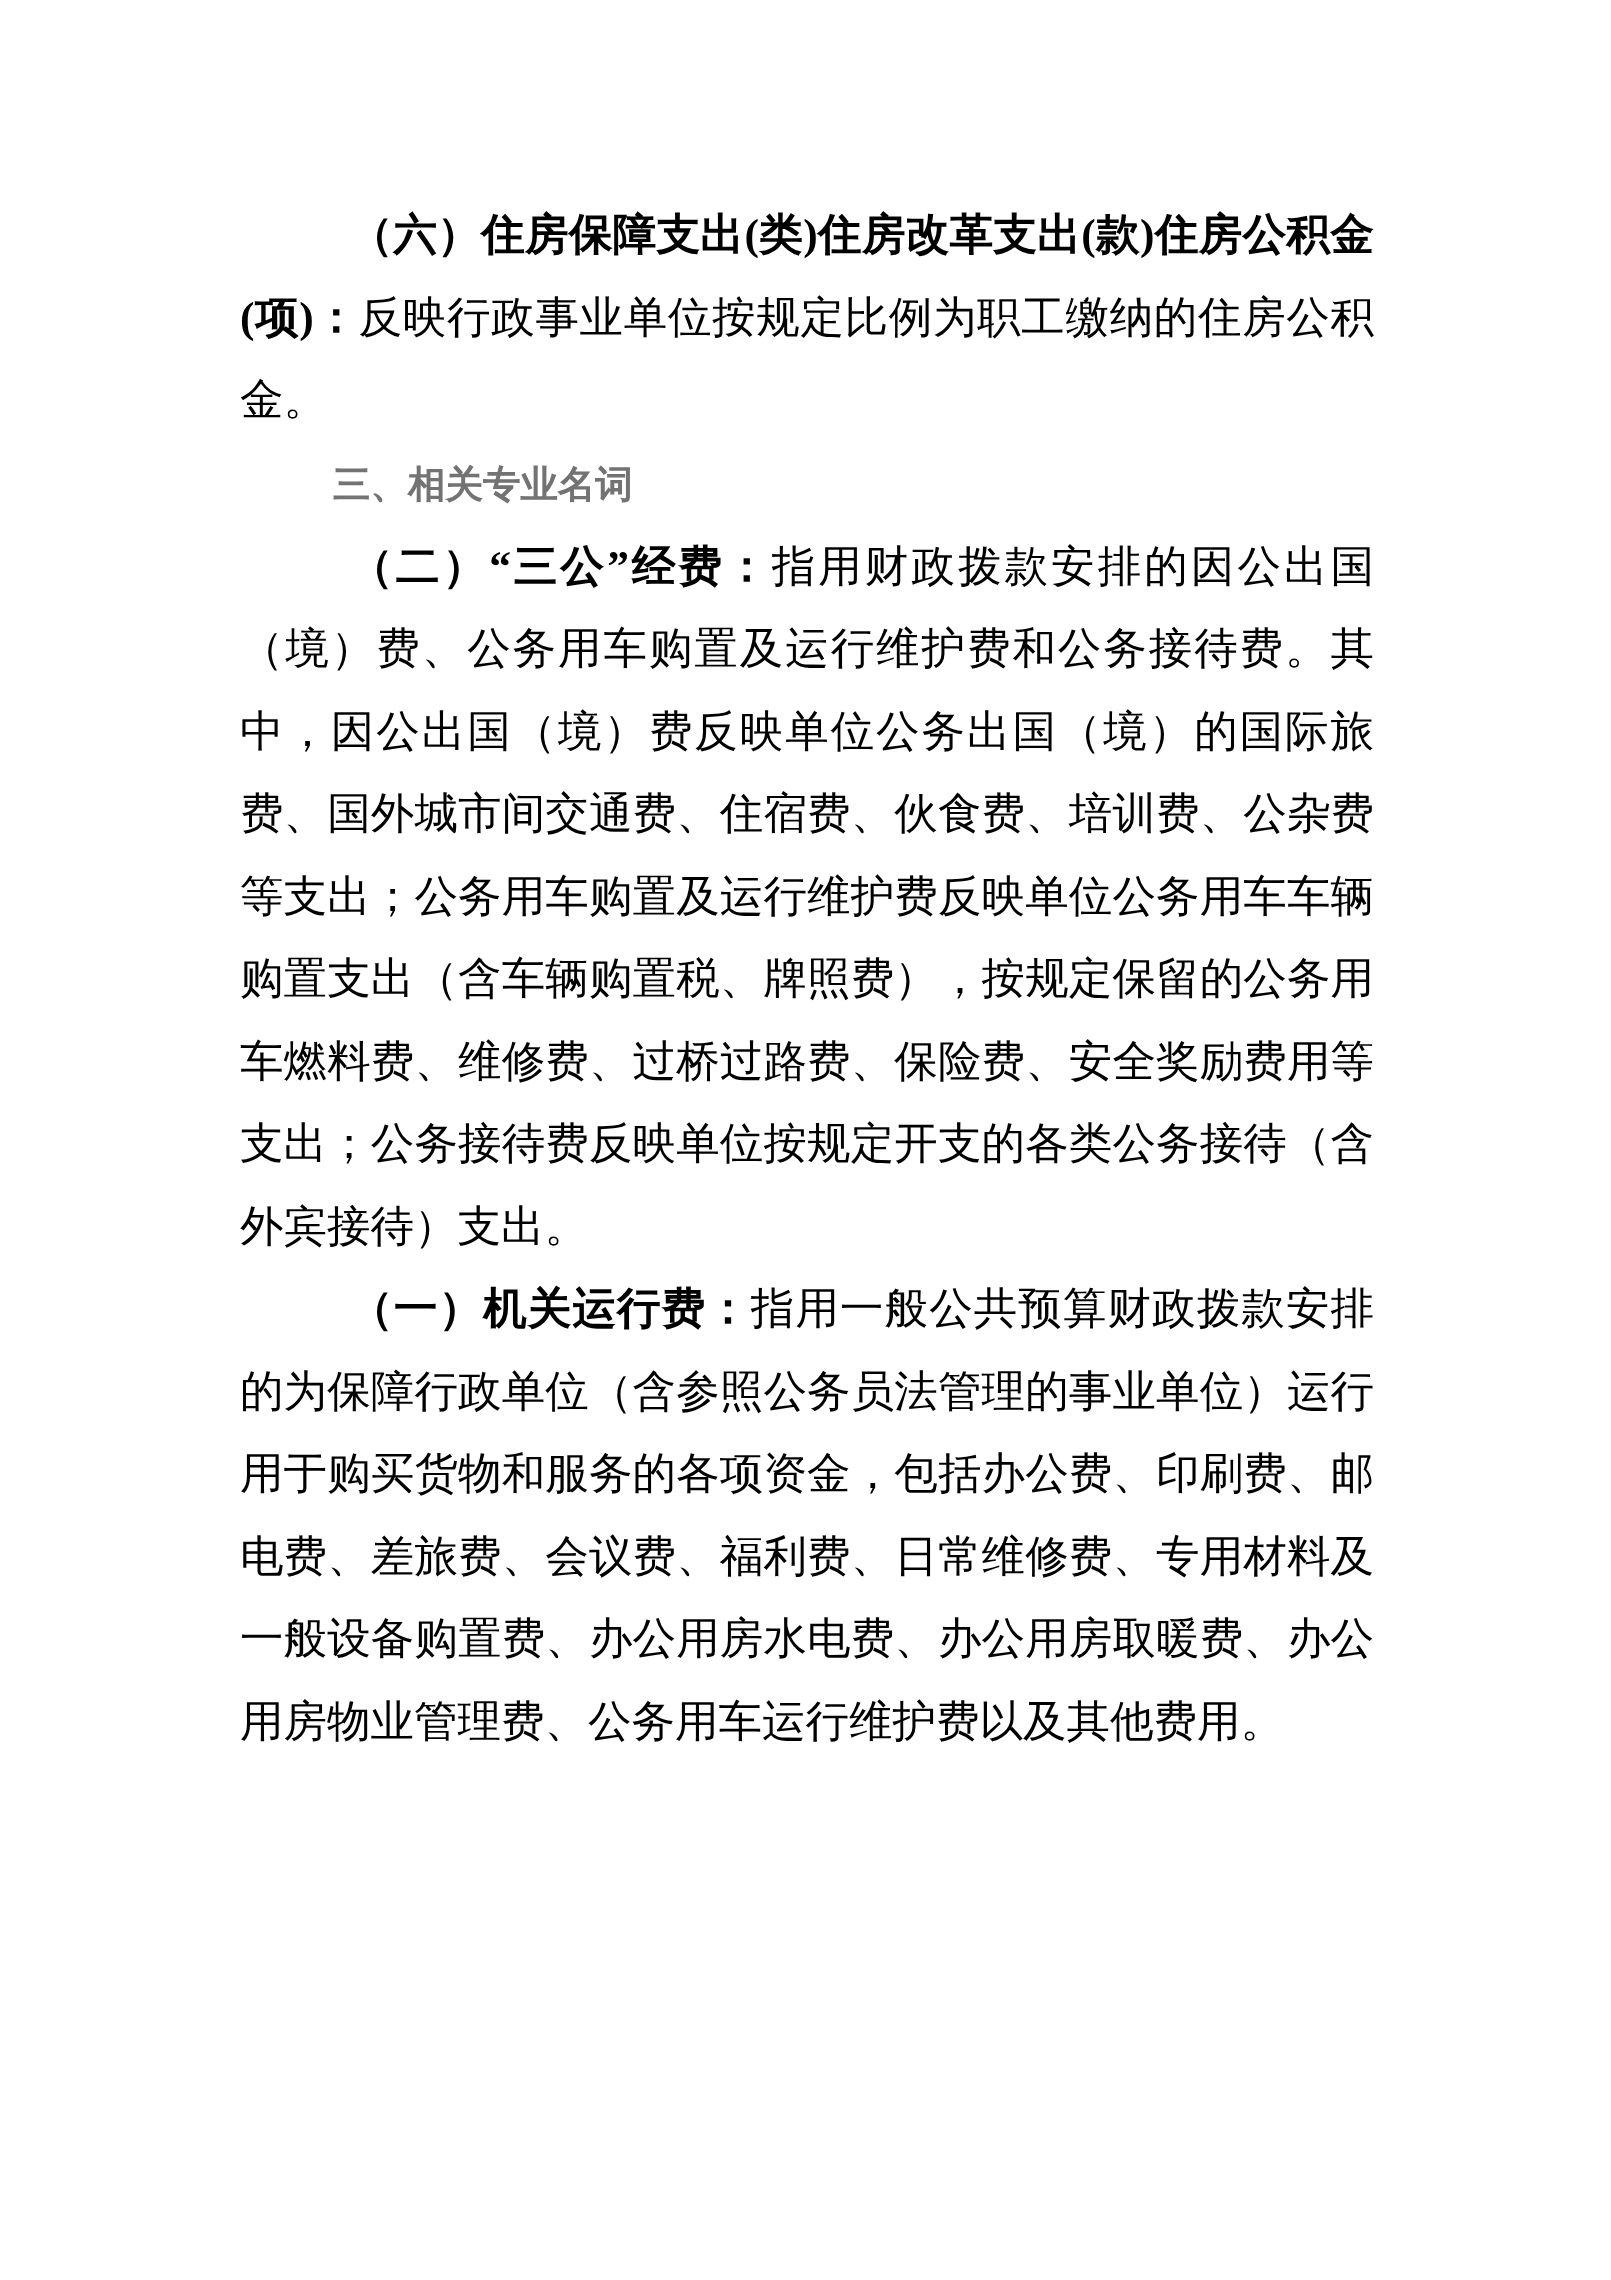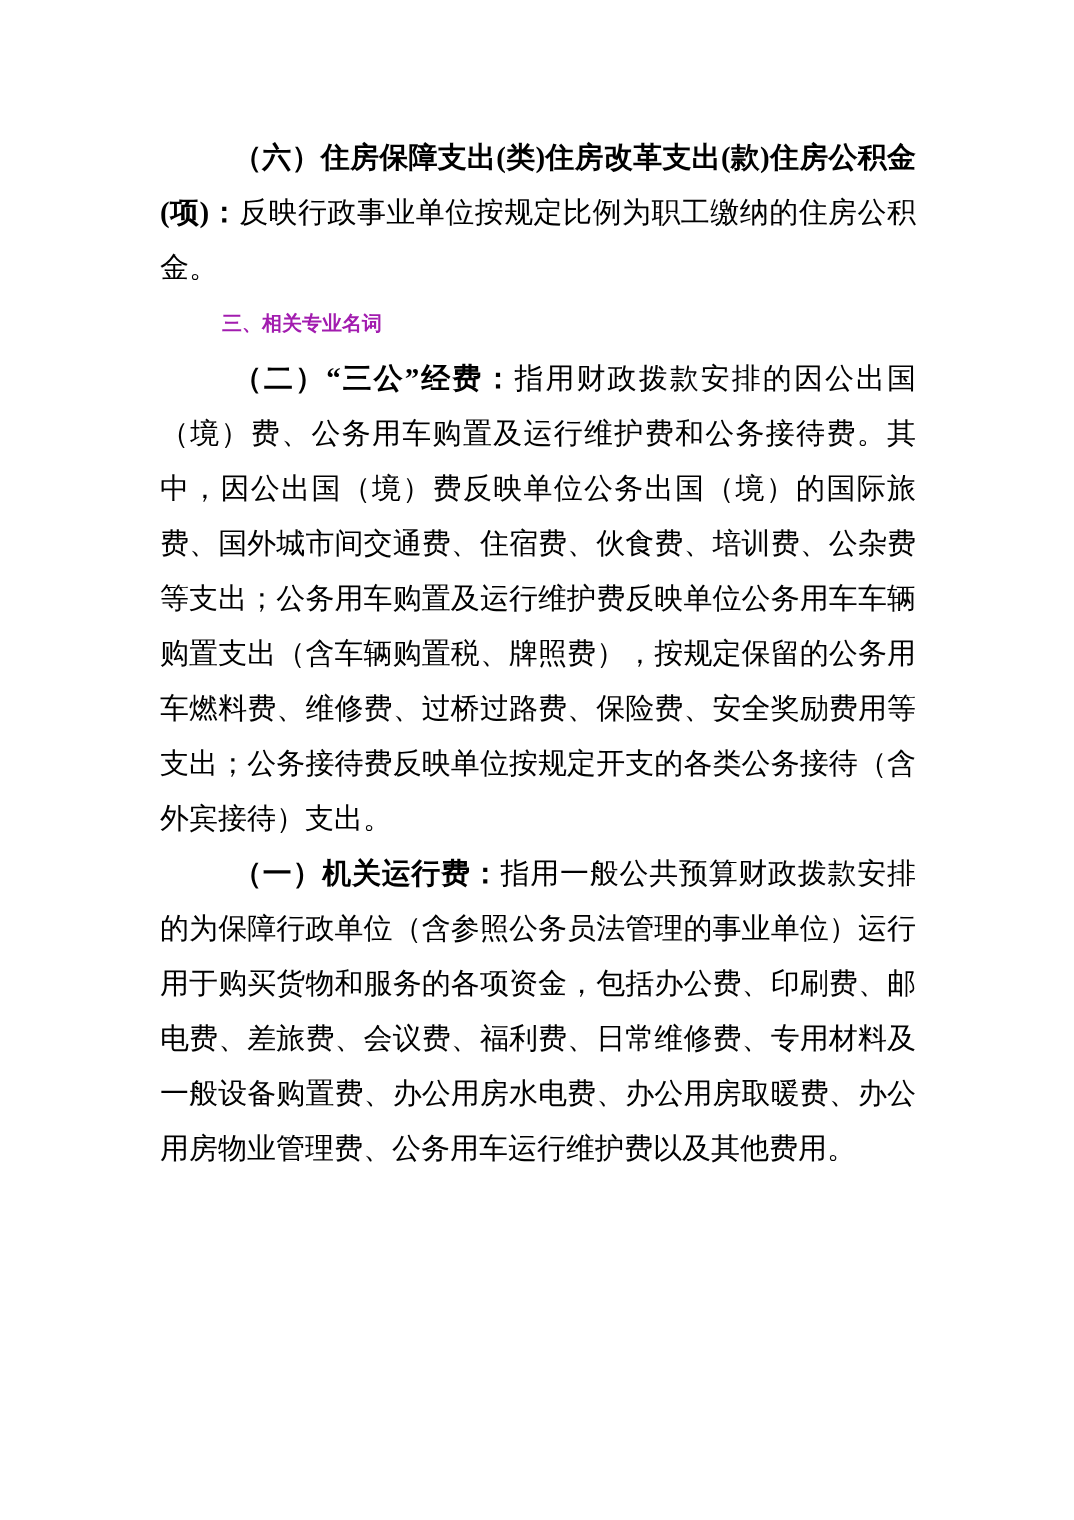"三、相关专业名词" .section-heading { color: #a21caf -> #737373; font-size: 20px -> 25px }
